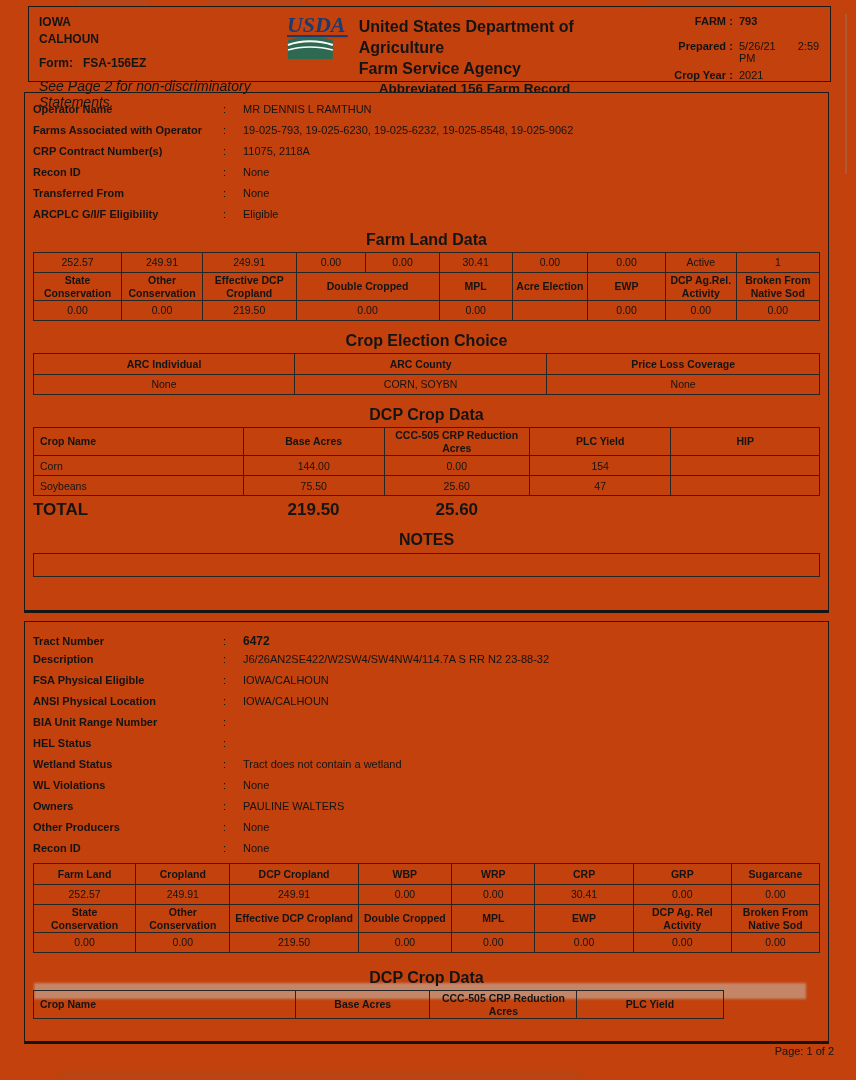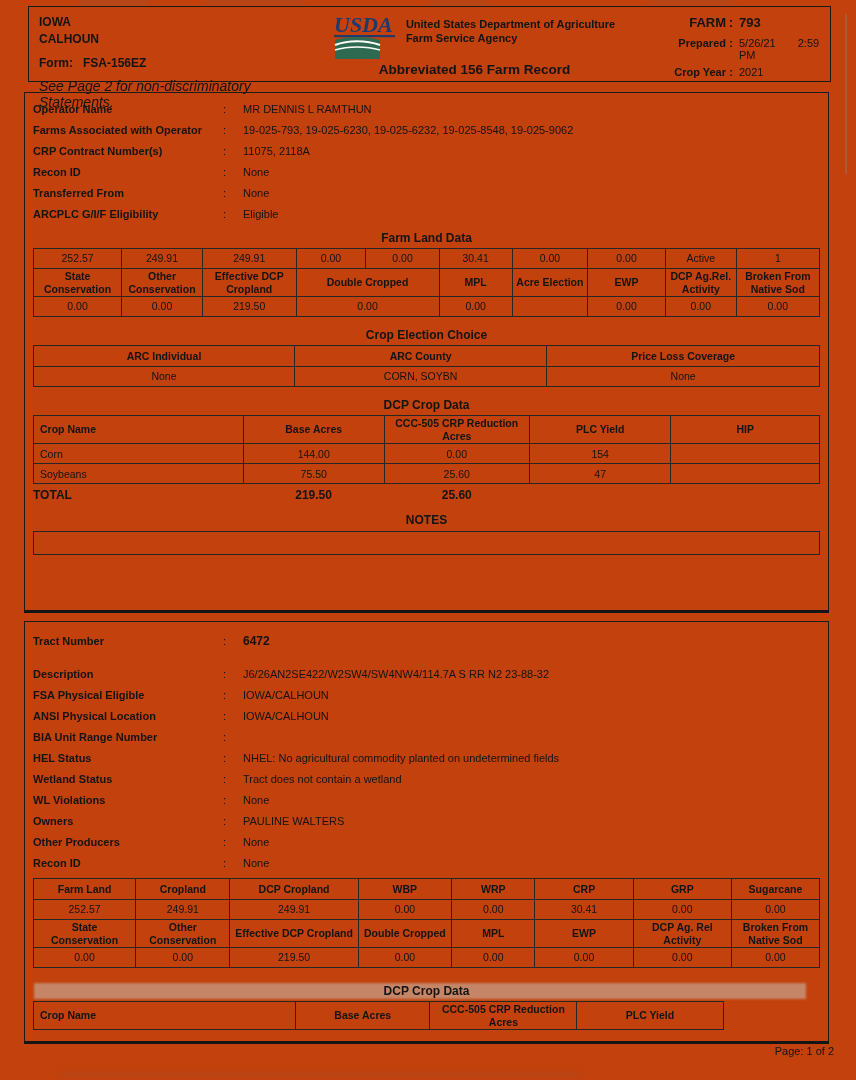"United States Department of Agriculture" .dept { font-size: 11px -> 16px }
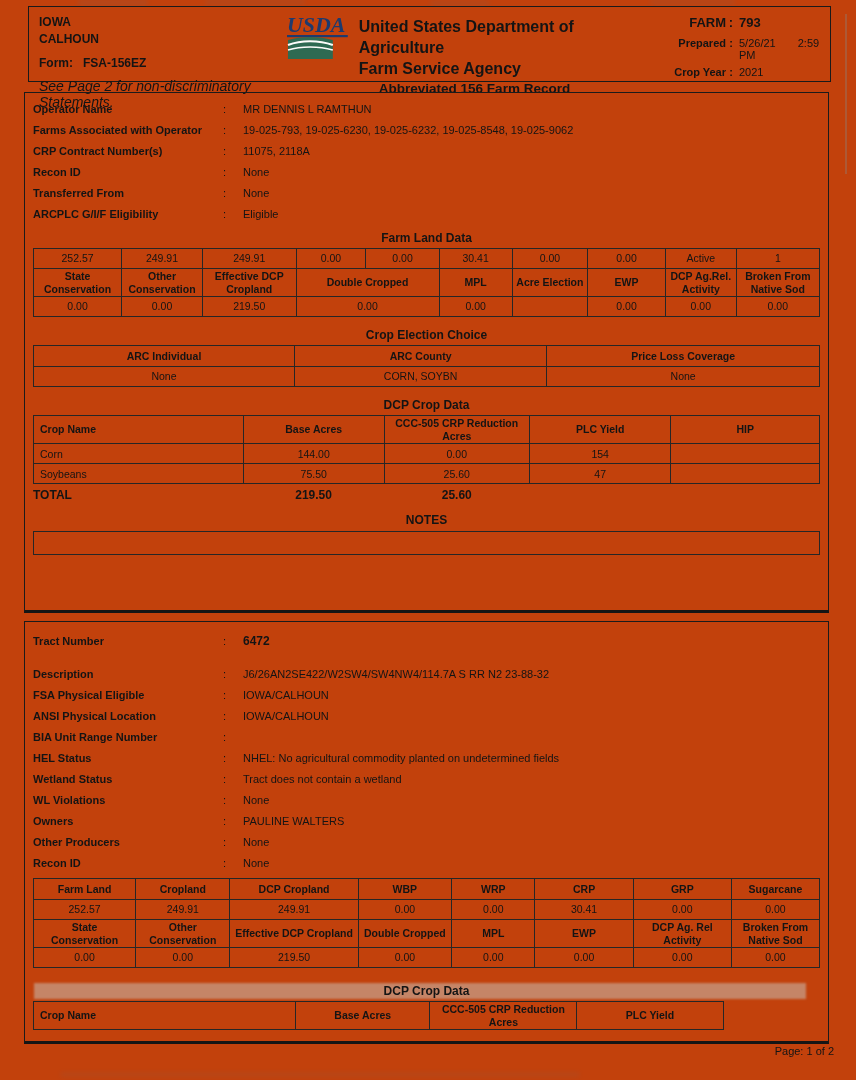"FARM" .farm-line { font-size: 13px -> 11px; margin-bottom: 7px -> 13px }
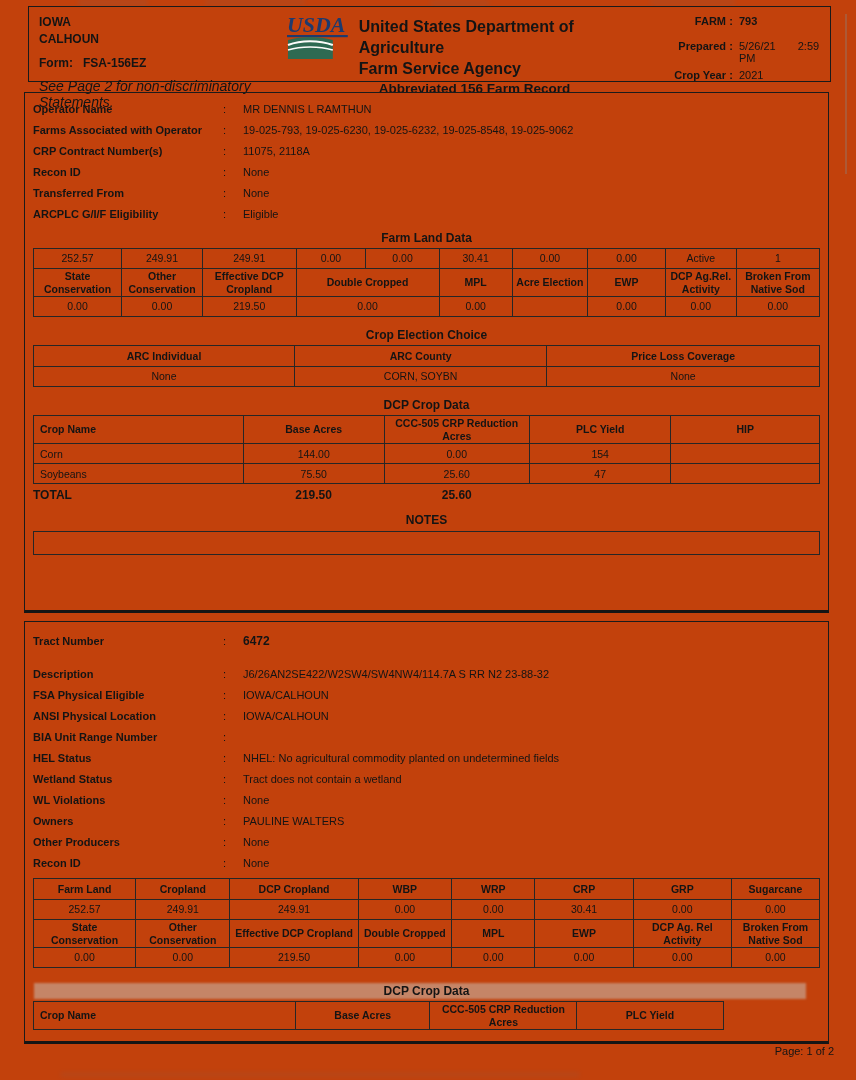"Farm Land Data" .sec-title { font-size: 12px -> 16px }
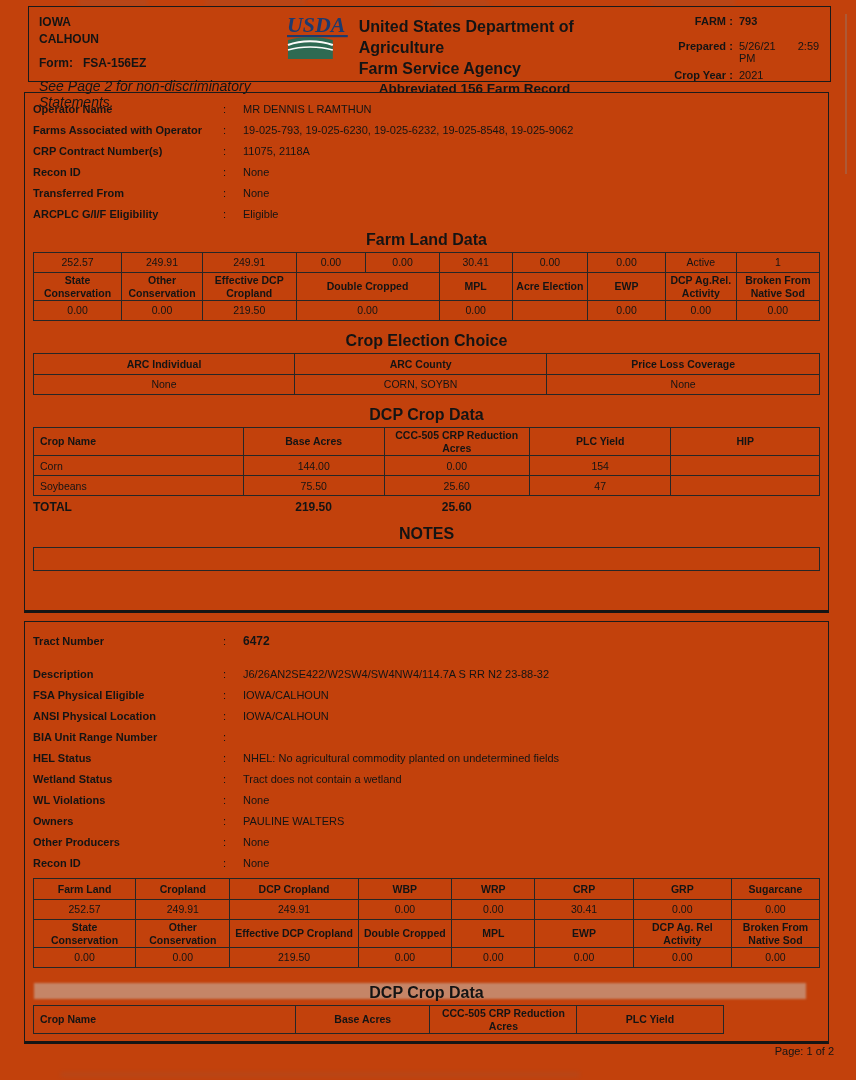"TOTAL" .total-row { font-size: 12px -> 17px }
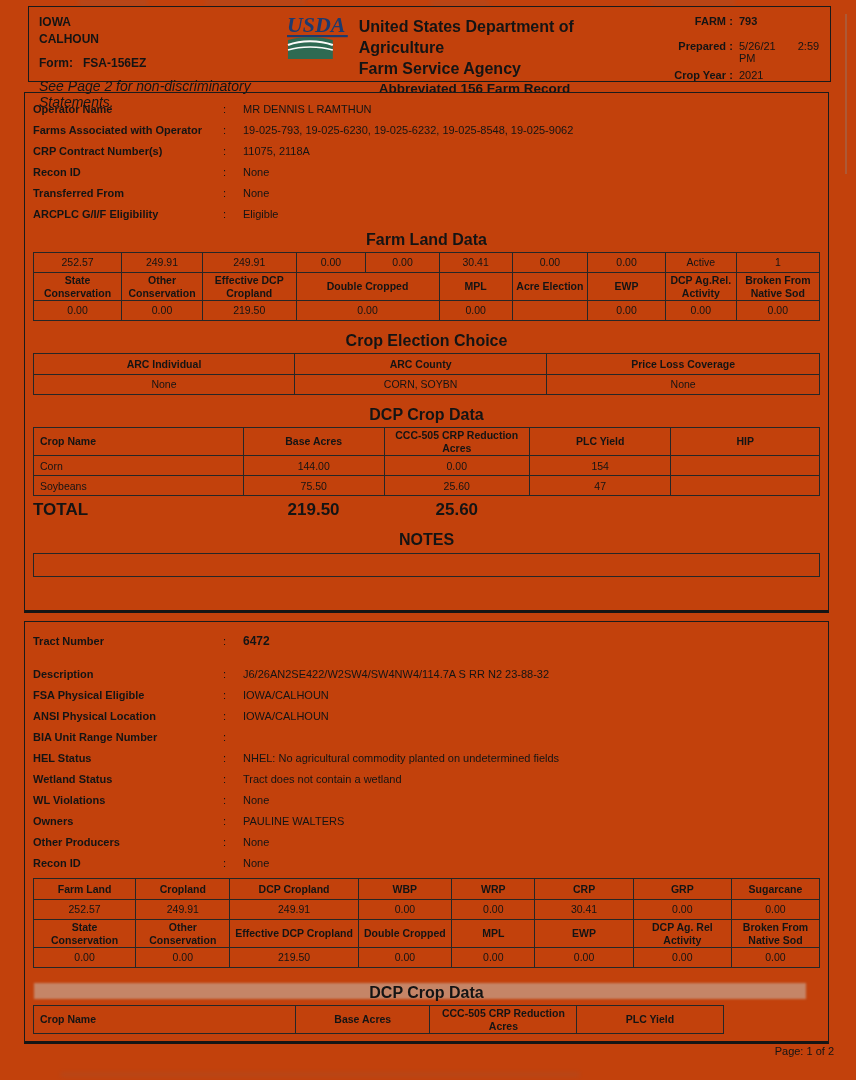"Tract Number" .tract-num { margin: 12px 8px 20px -> 12px 8px 5px }
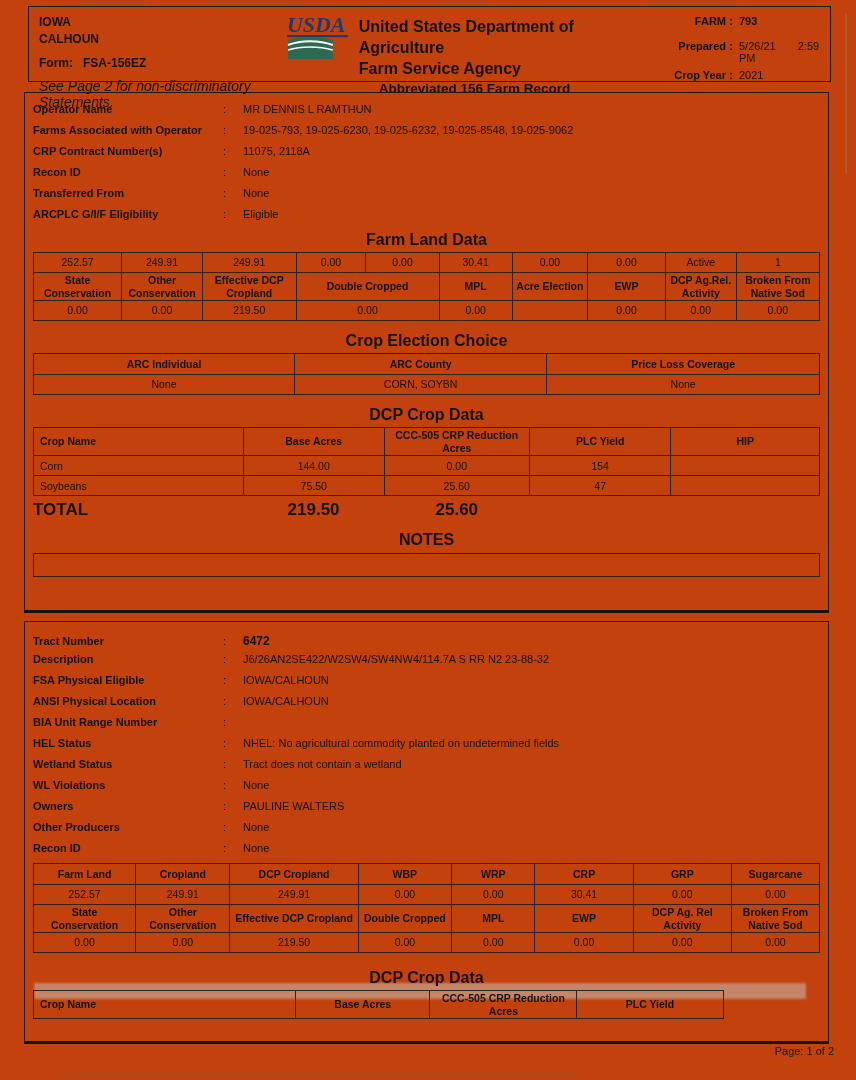"NHEL: No agricultural commodity planted" span.val { html: <span>NHEL: No agricultural commodity planted on undetermined fields</span> -> none }
